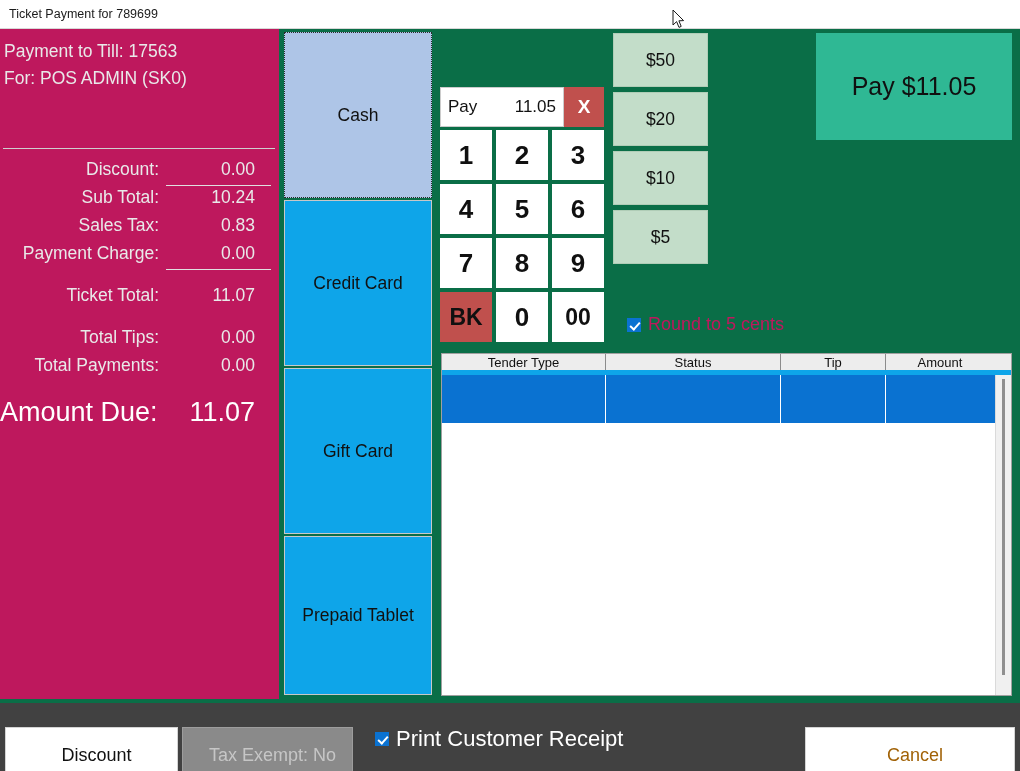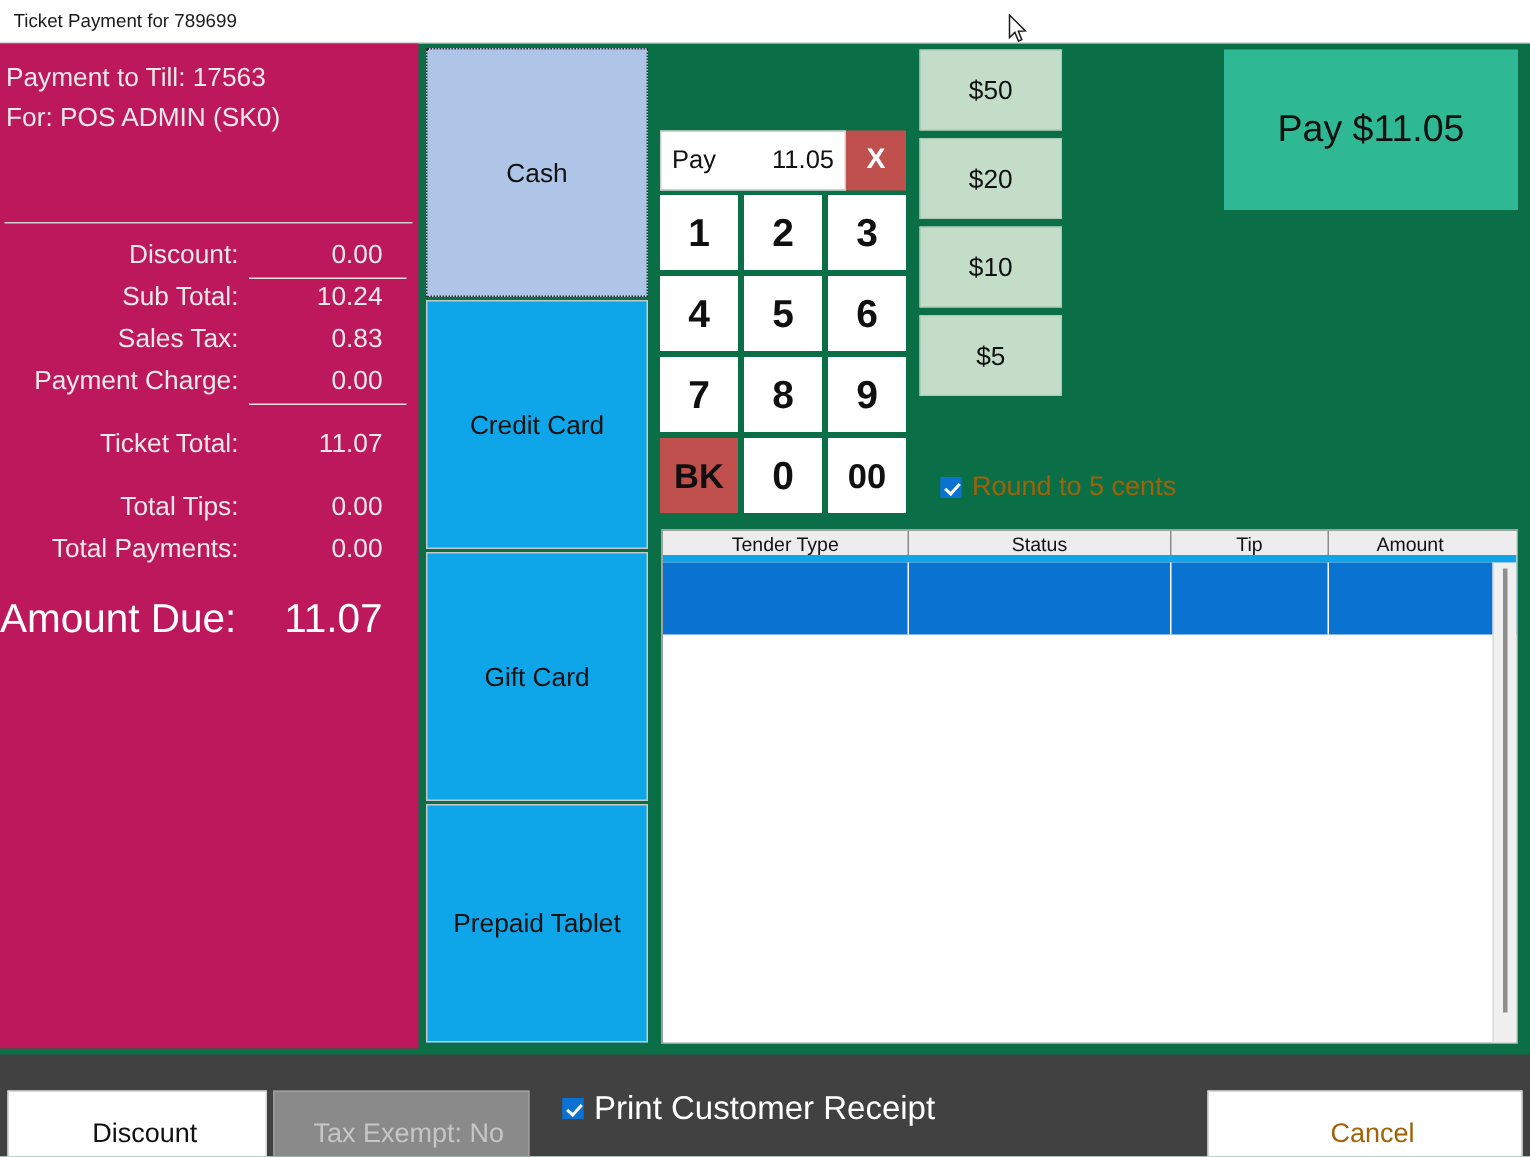"Round to 5 cents" .round-label { color: #a16207 -> #be185d }
